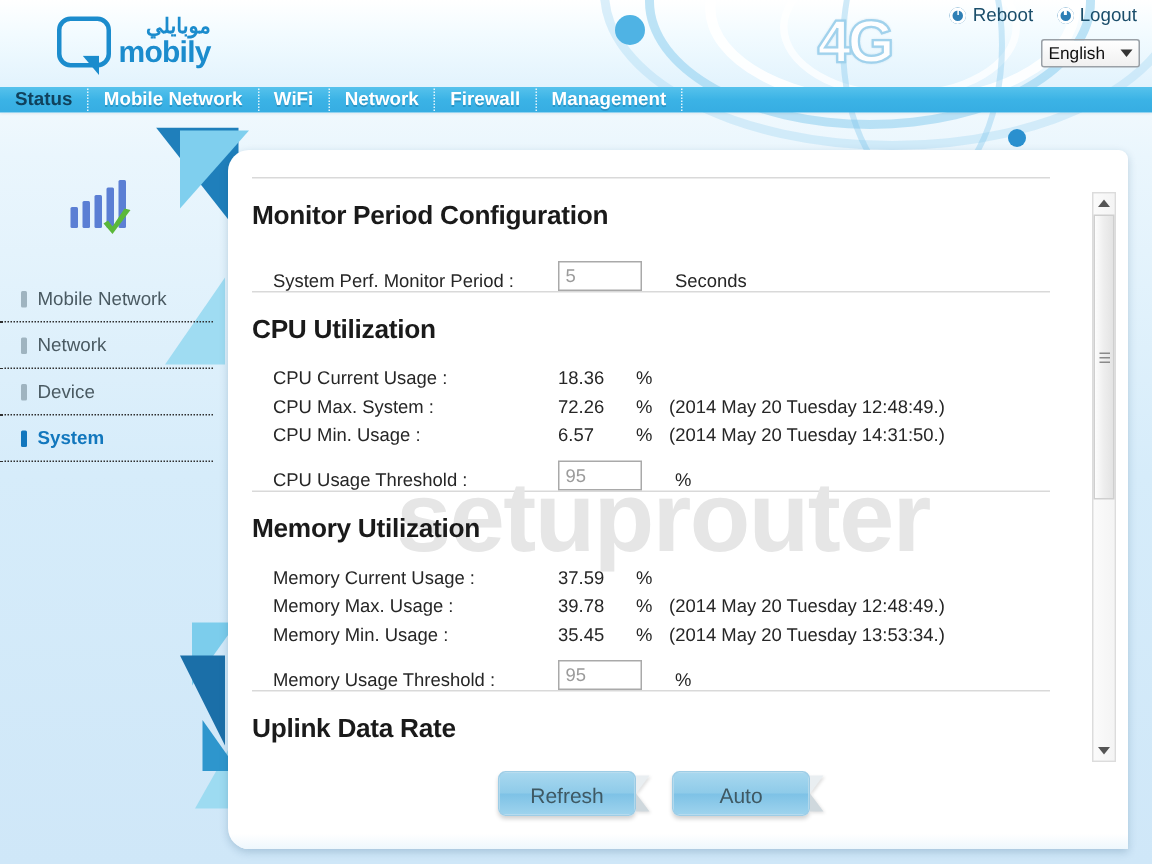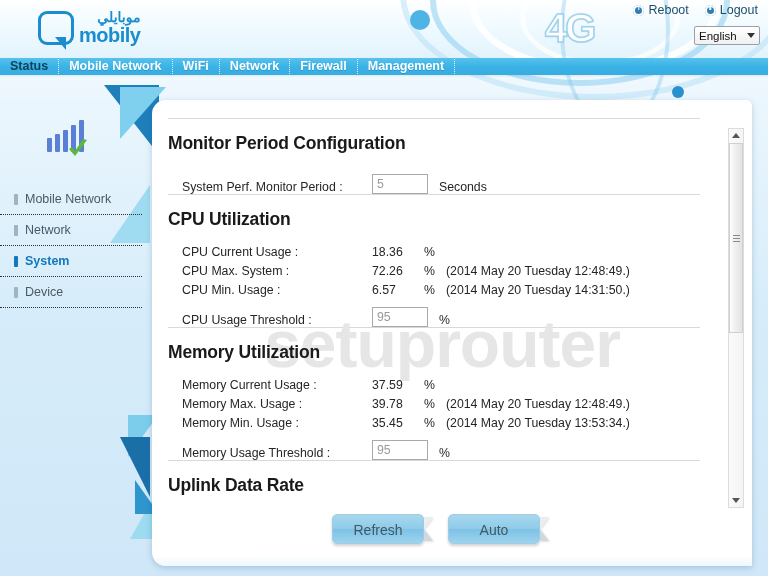"Seconds" .afterinput { margin-left: 11px -> 22px }
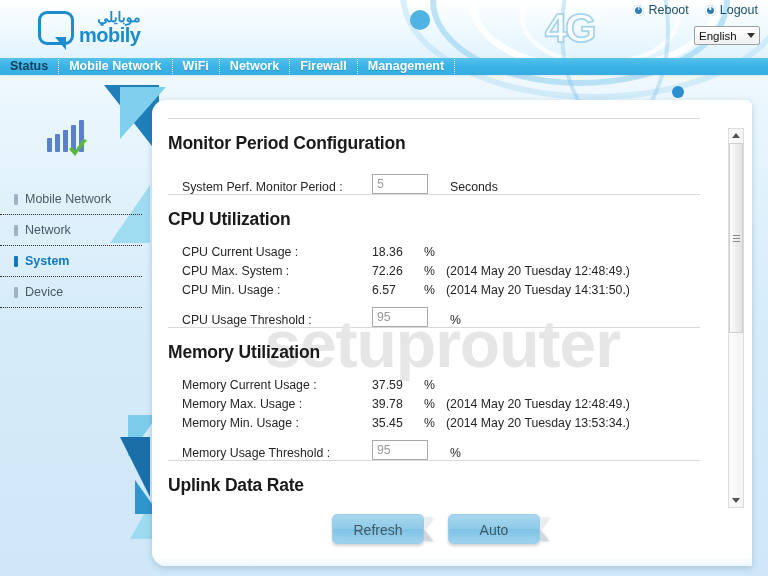"System" div.side-item { order: before "Device" -> after "Device" }
